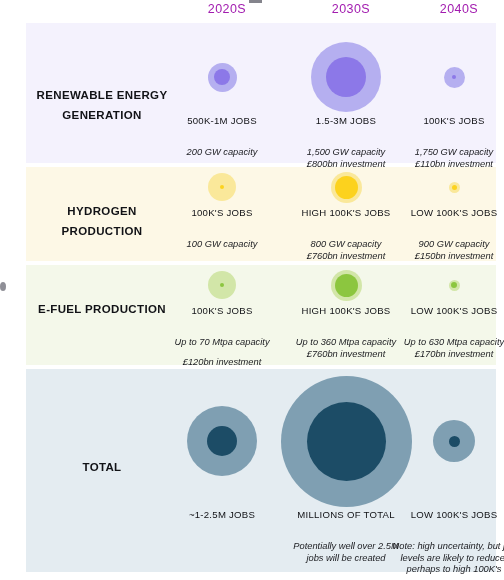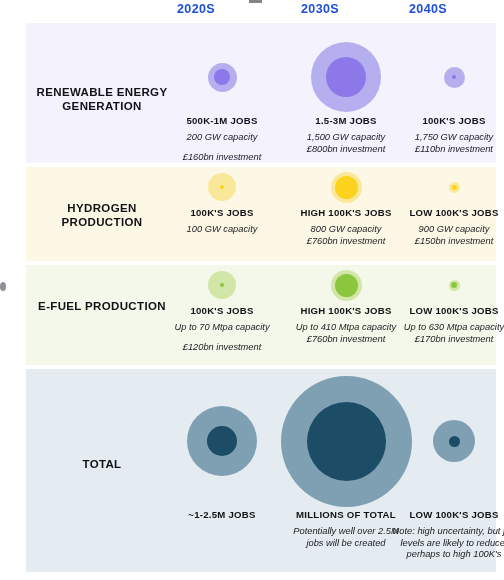"2020S" .decade { color: #1d4ed8 -> #a21caf; font-weight: 700 -> 400; text-align: center -> right }
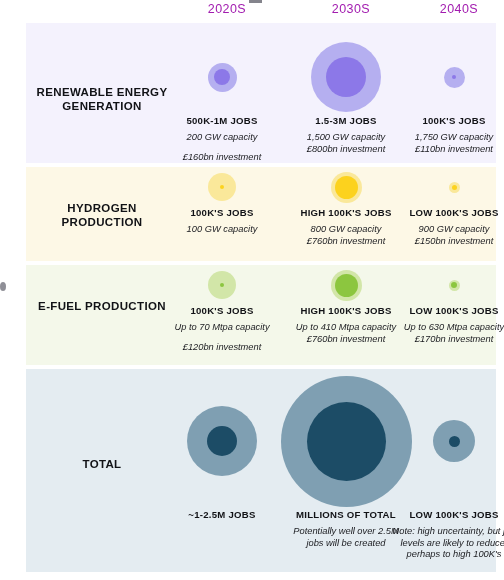"RENEWABLE ENERGY GENERATION" .row-label { line-height: 14px -> 20px }
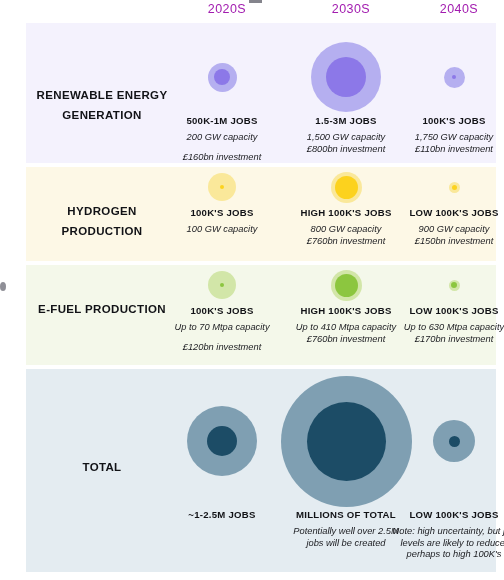"500K-1M JOBS" .jobs { font-weight: 700 -> 400 }
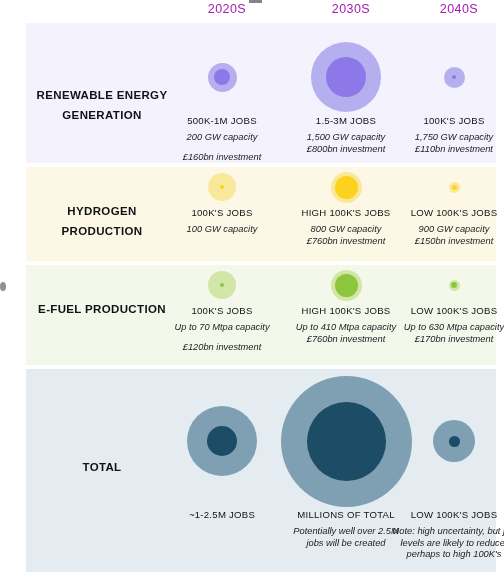"200 GW capacity" .detail { margin-top: 5px -> 20px }
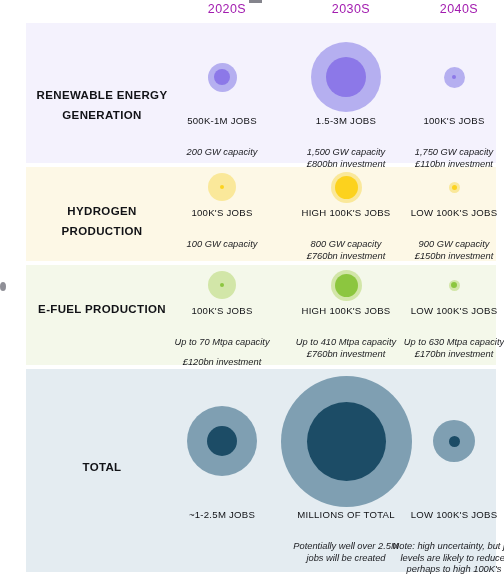"Up to 410 Mtpa capacity" div.detail { text: 410 -> 360 }
